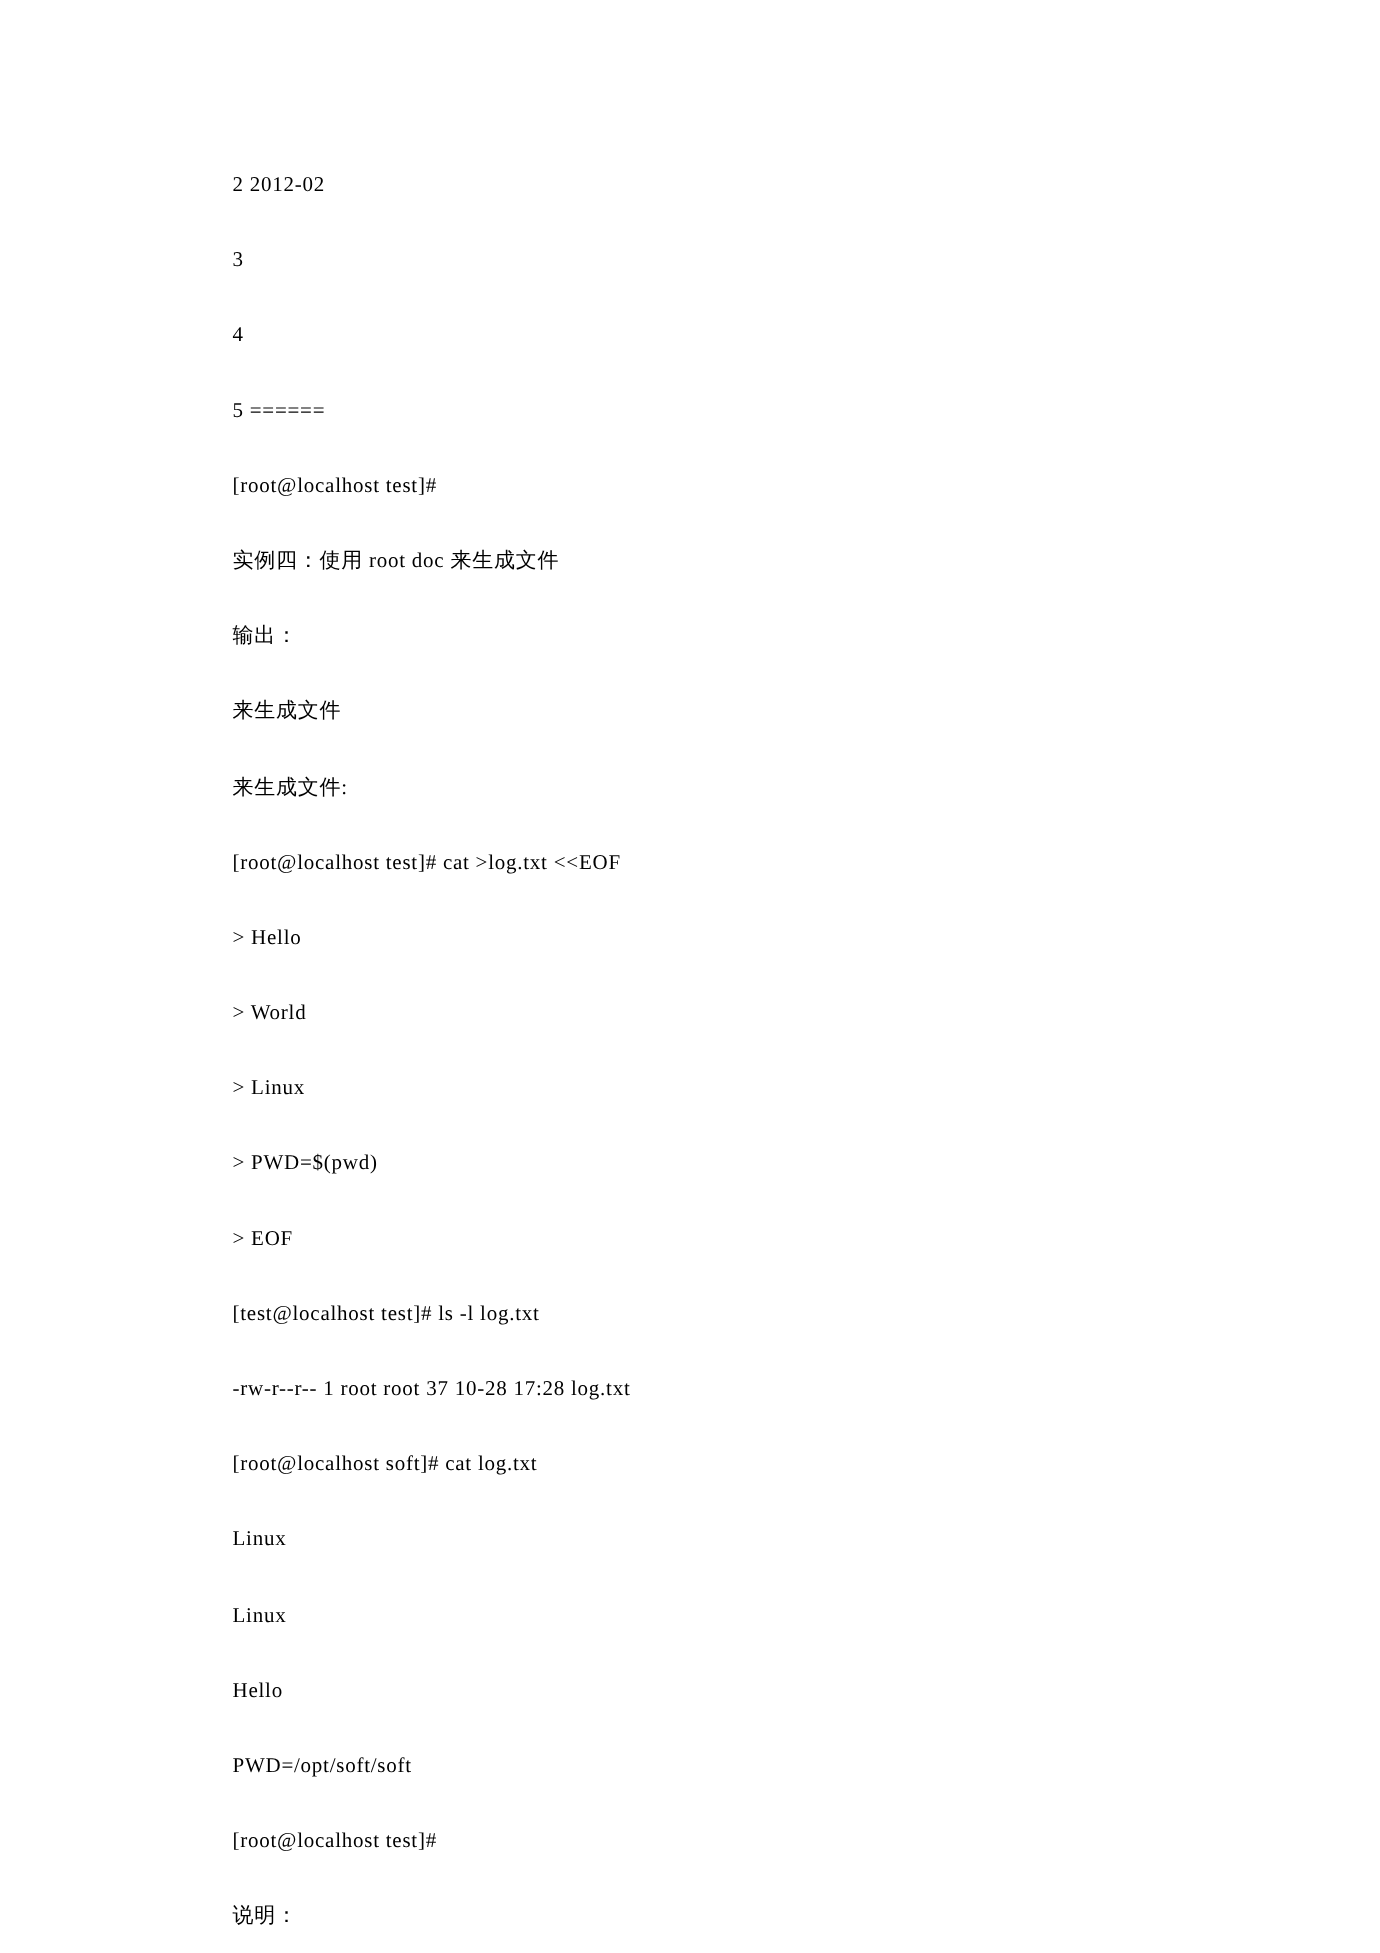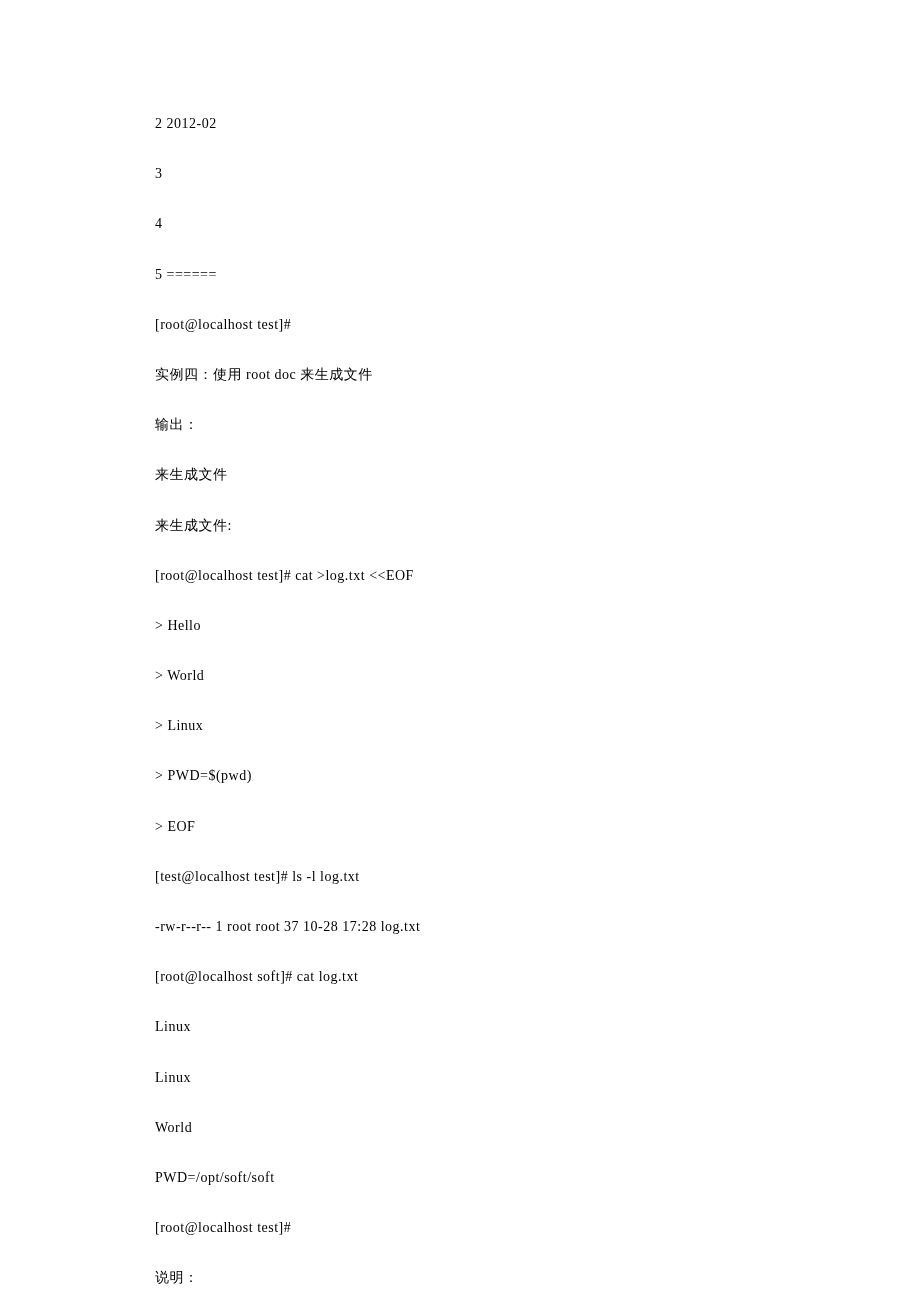"World" div.line { text: World -> Hello }
